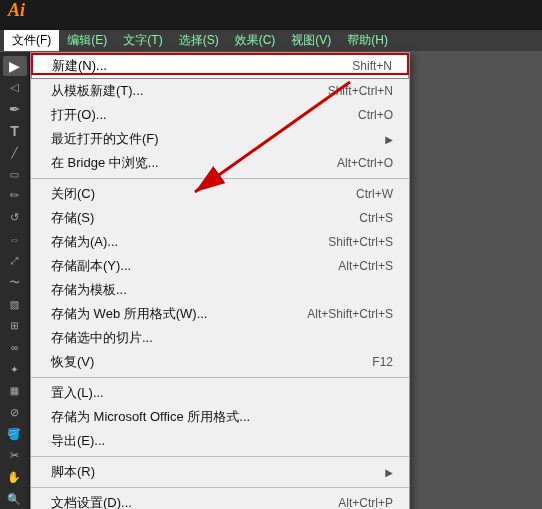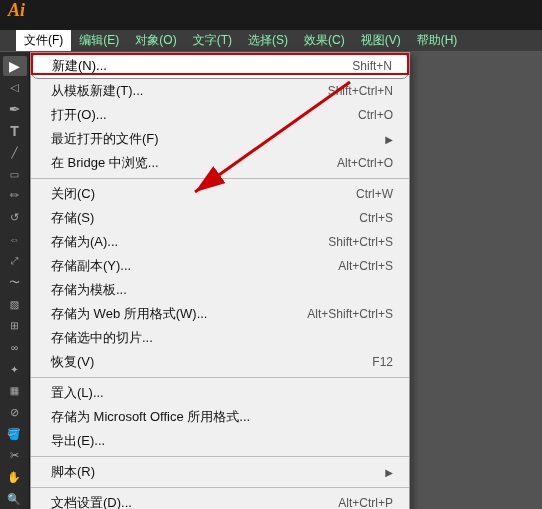"文件(F)" .menu-bar { padding: 0 16px -> 0 4px }
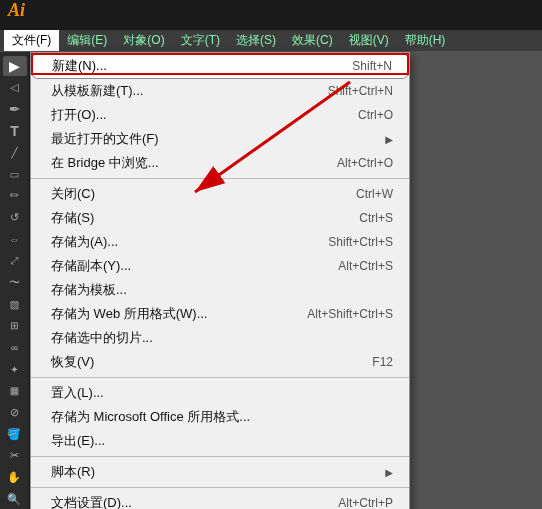"对象(O)" span.menu-item { html: <span>对象(O)</span> -> none }
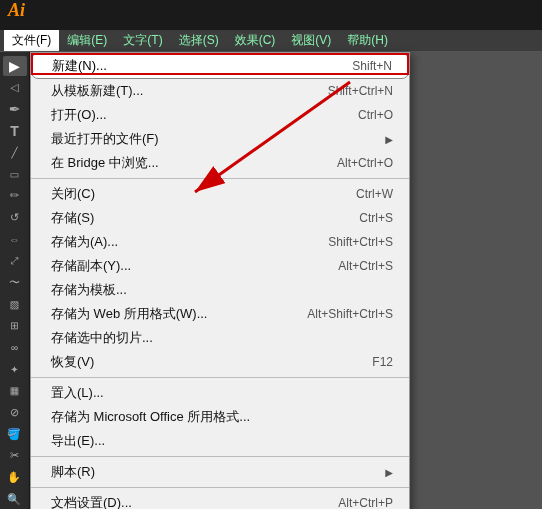"新建(N)..." .menu-row { border-radius: 7px -> none }
